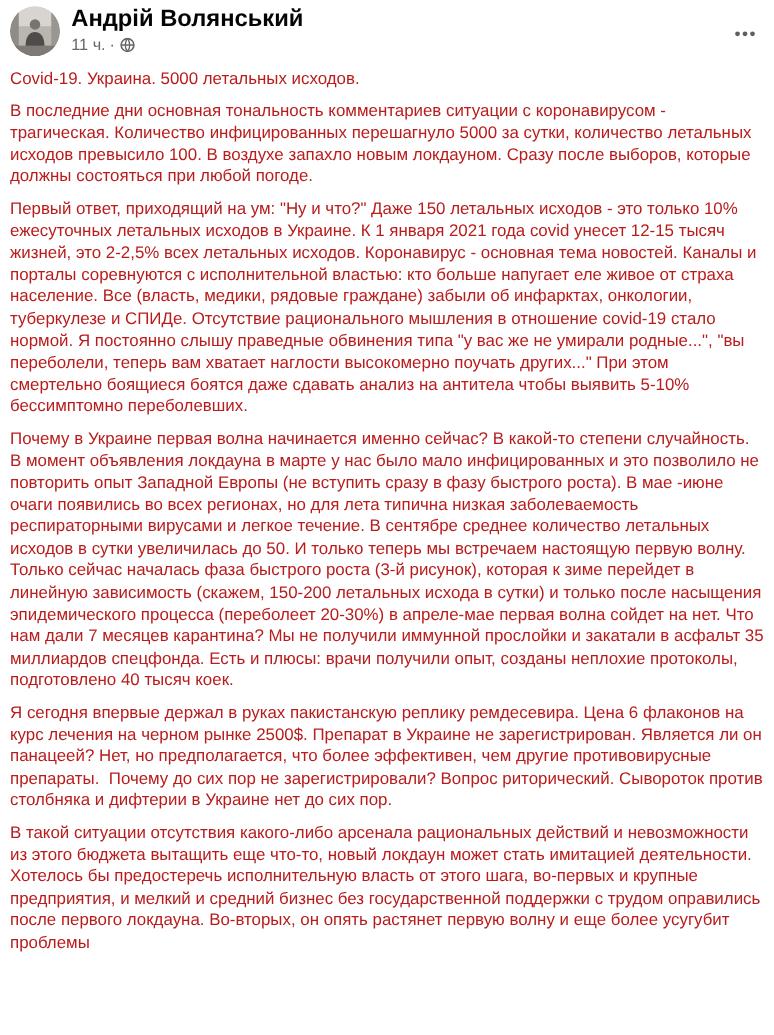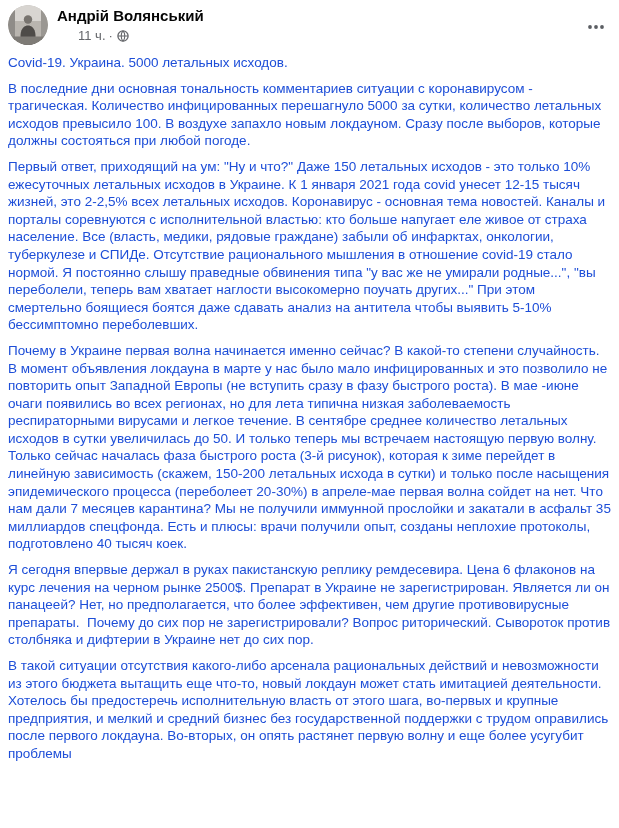"Андрій Волянський" .author-name { font-size: 15px -> 19px }
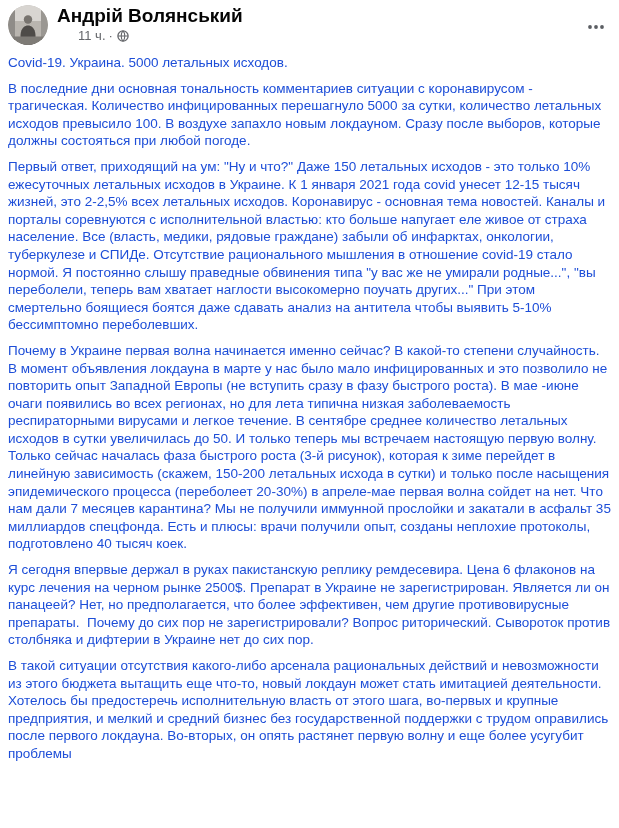"11 ч." .post-meta { margin-left: 21px -> none }
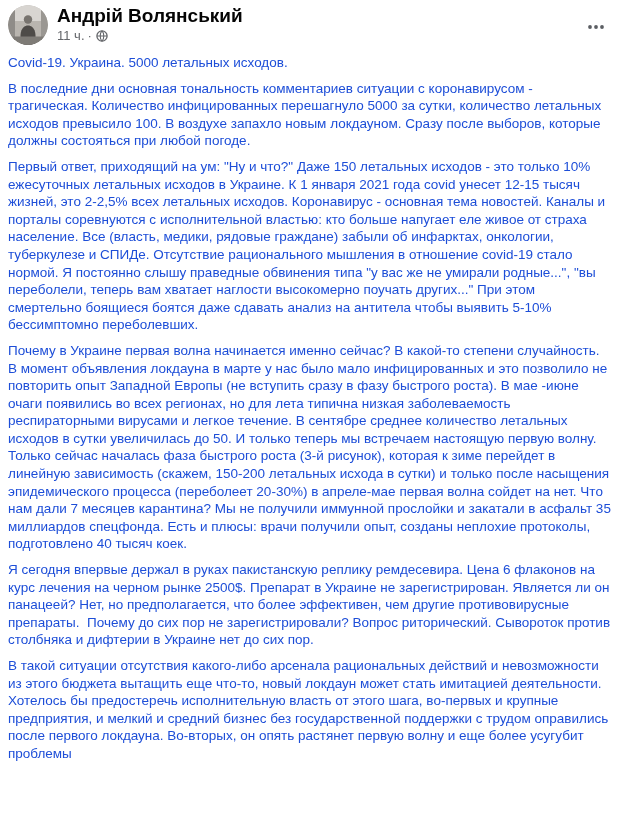"Covid-19. Украина. 5000 летальных" .post-body { color: #1d4ed8 -> #b91c1c }
